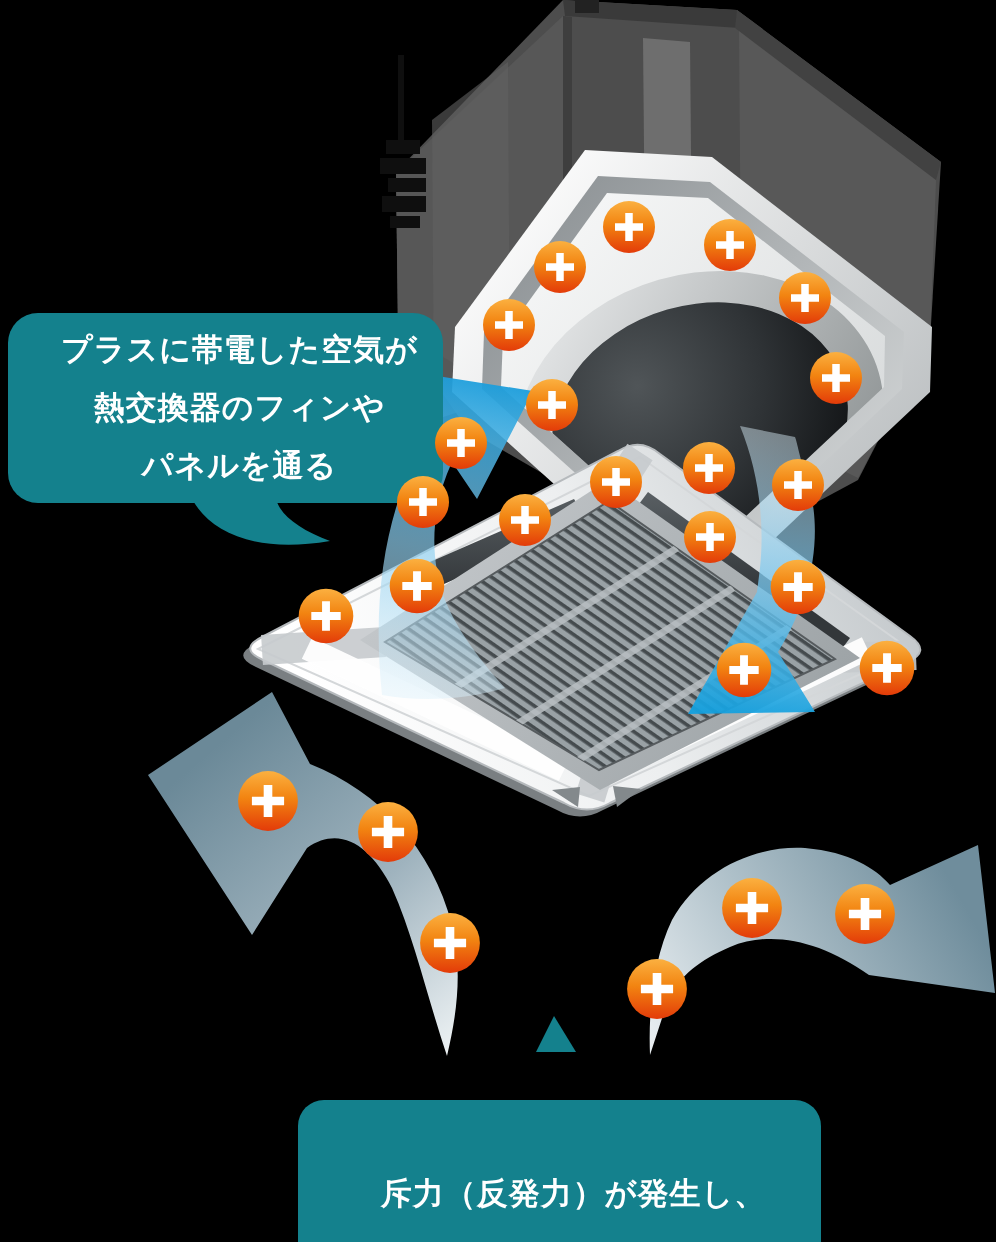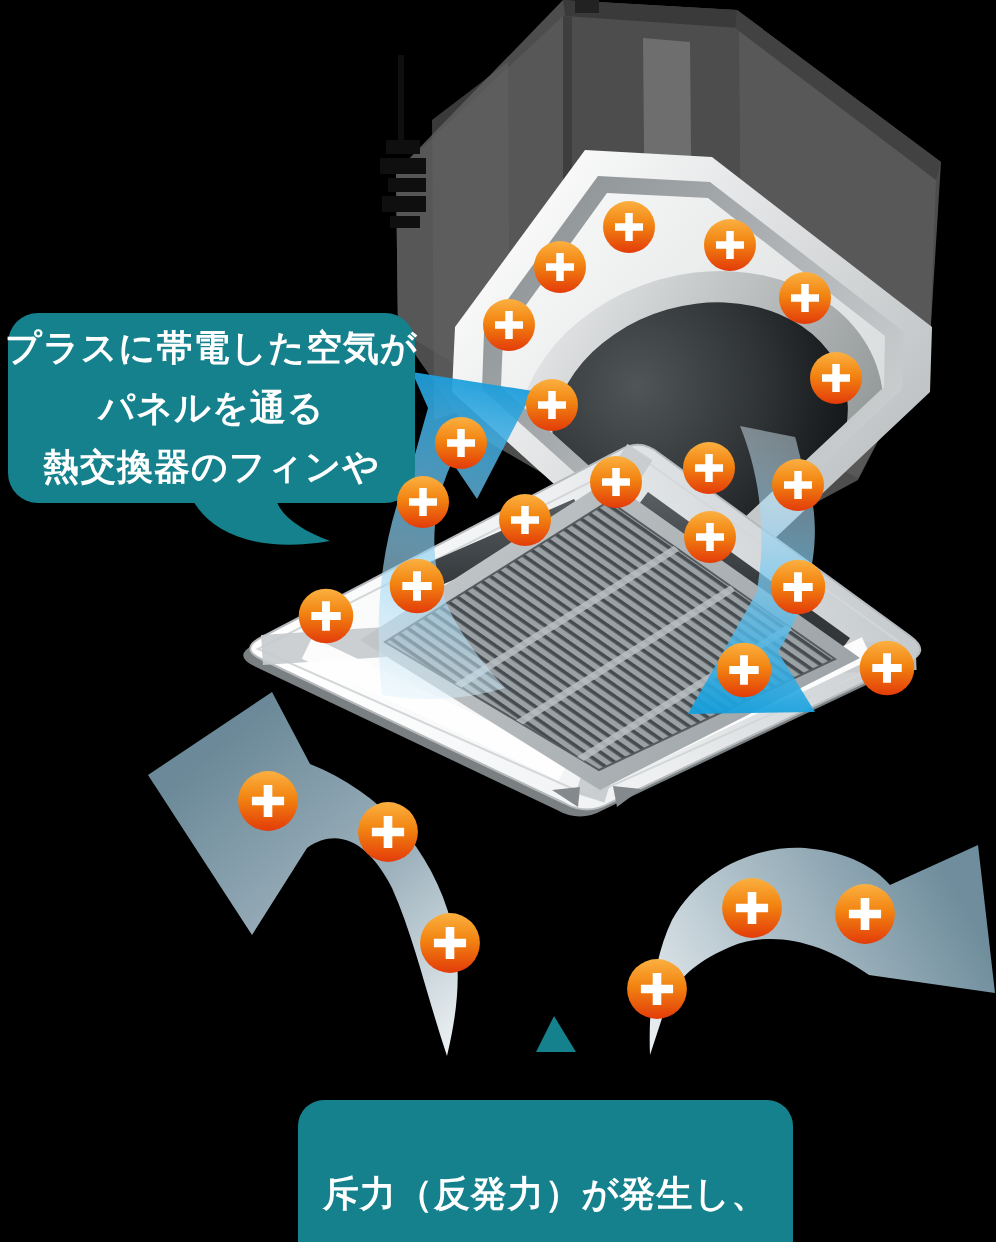"プラスに帯電した空気が" .callout { font-size: 36px -> 31px; padding-left: none -> 28px }
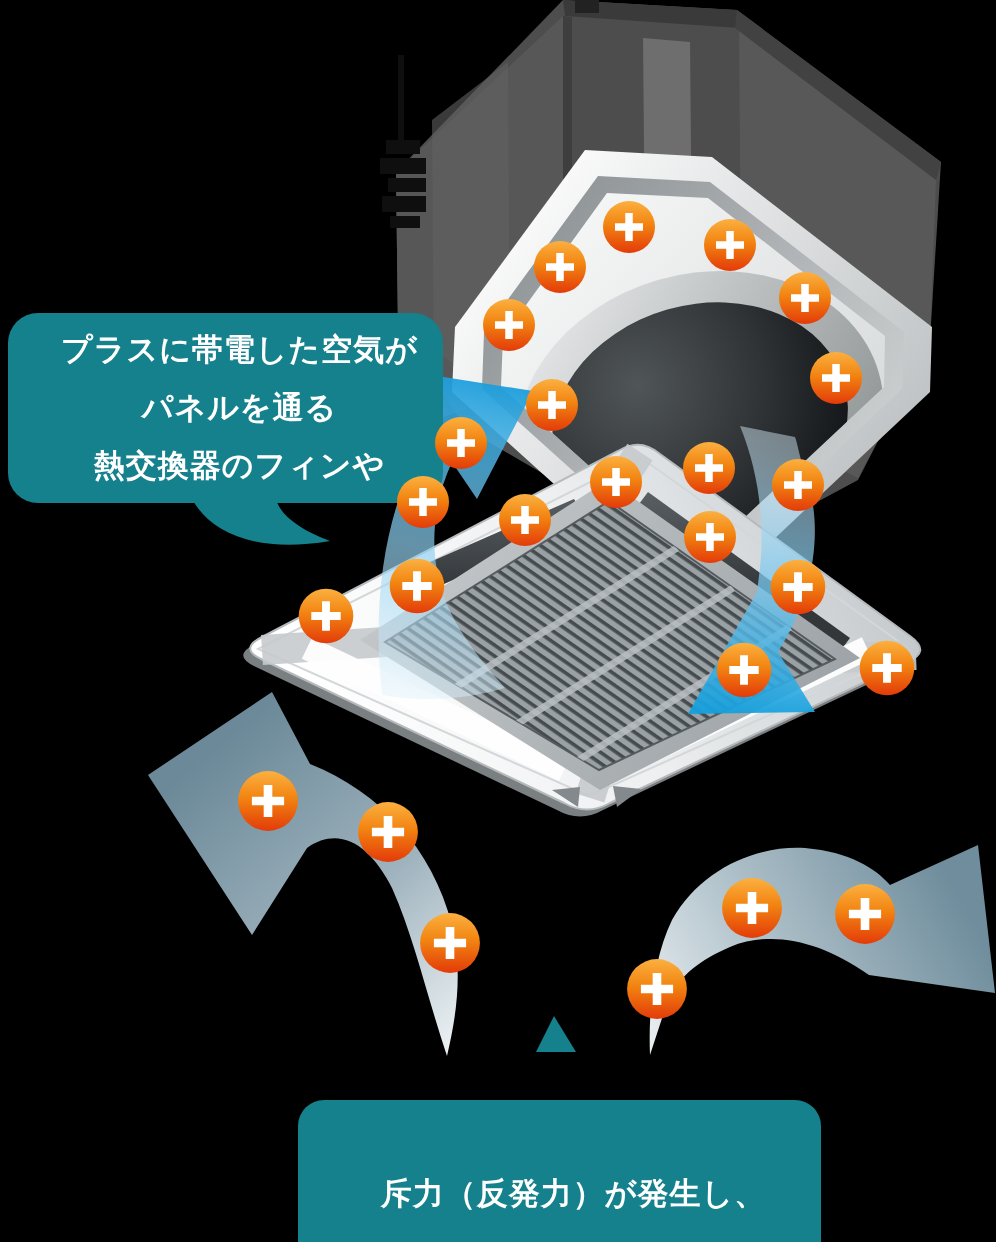"パネルを通る" div.line { order: before "熱交換器のフィンや" -> after "熱交換器のフィンや" }
